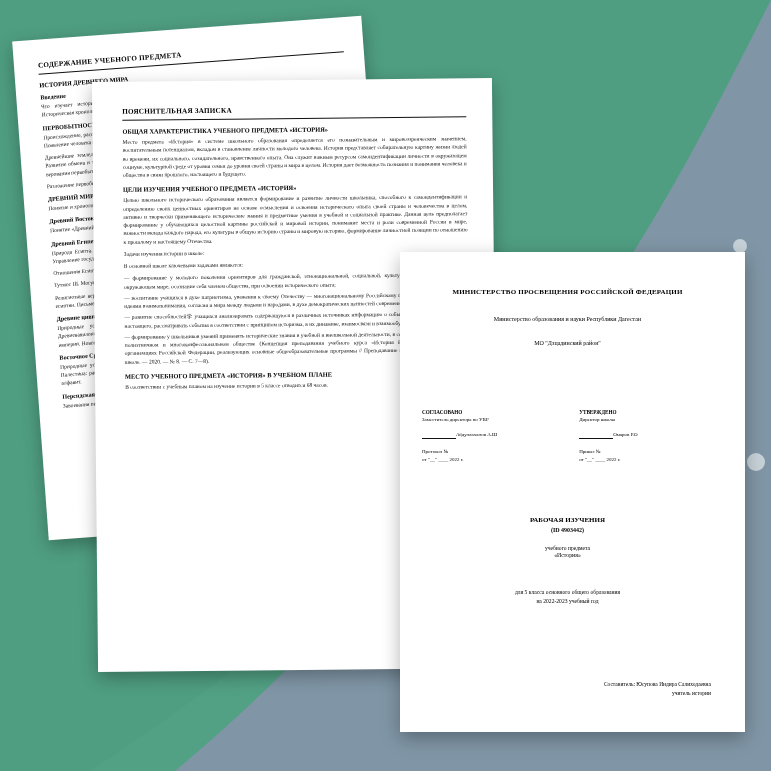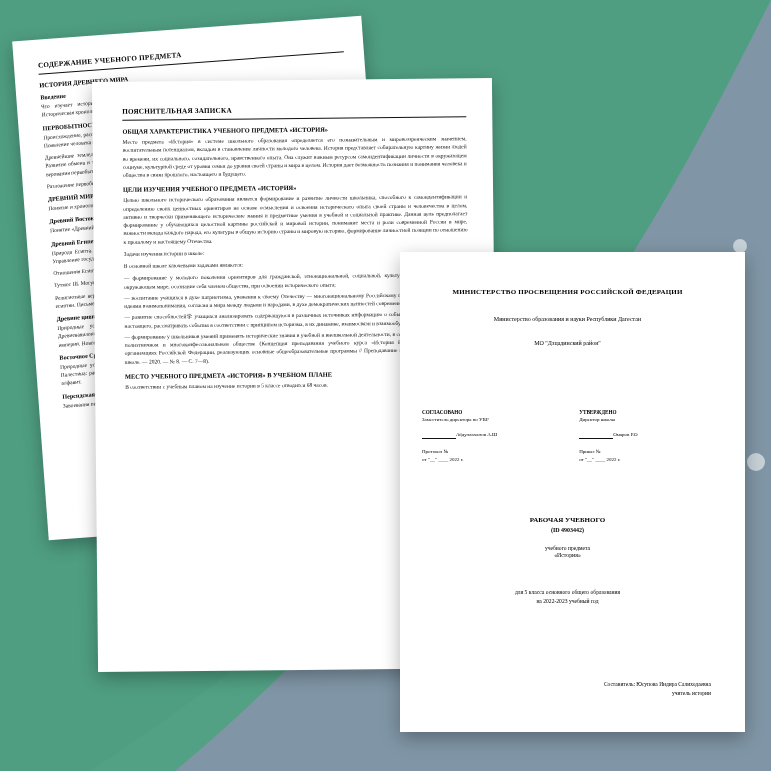"РАБОЧАЯ УЧЕБНОГО" div.tp-center { text: УЧЕБНОГО -> ИЗУЧЕНИЯ }
